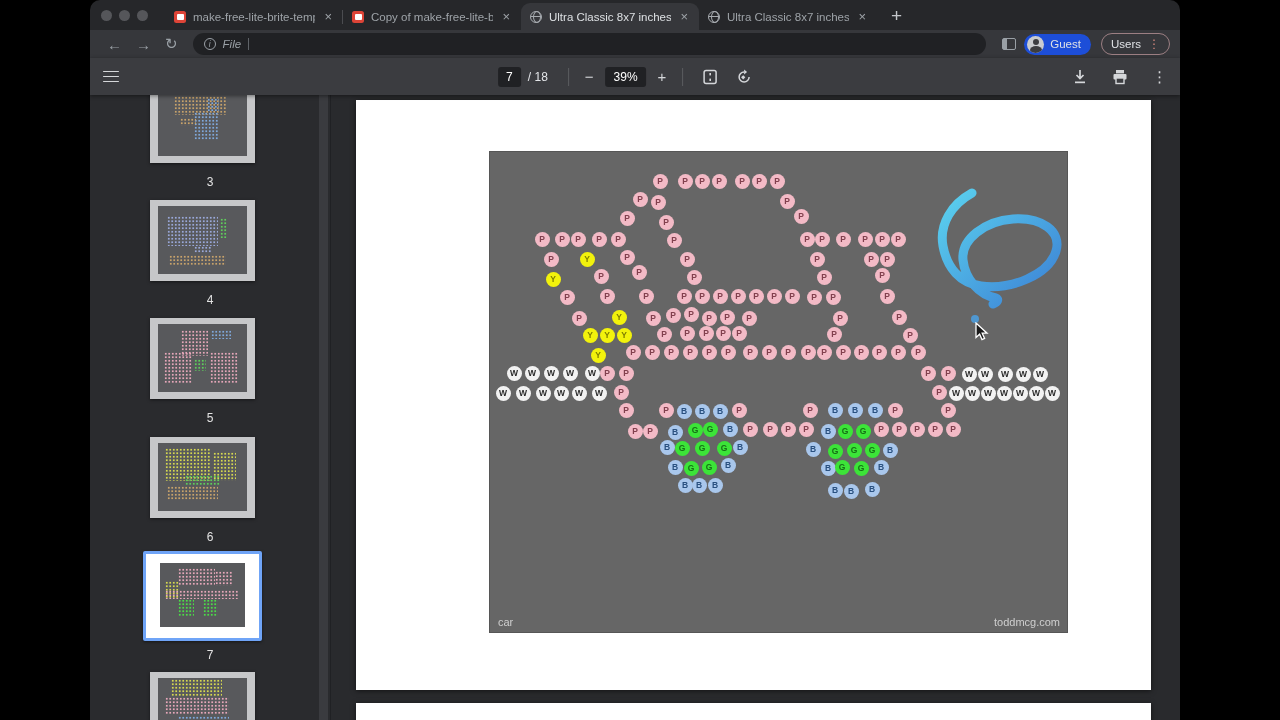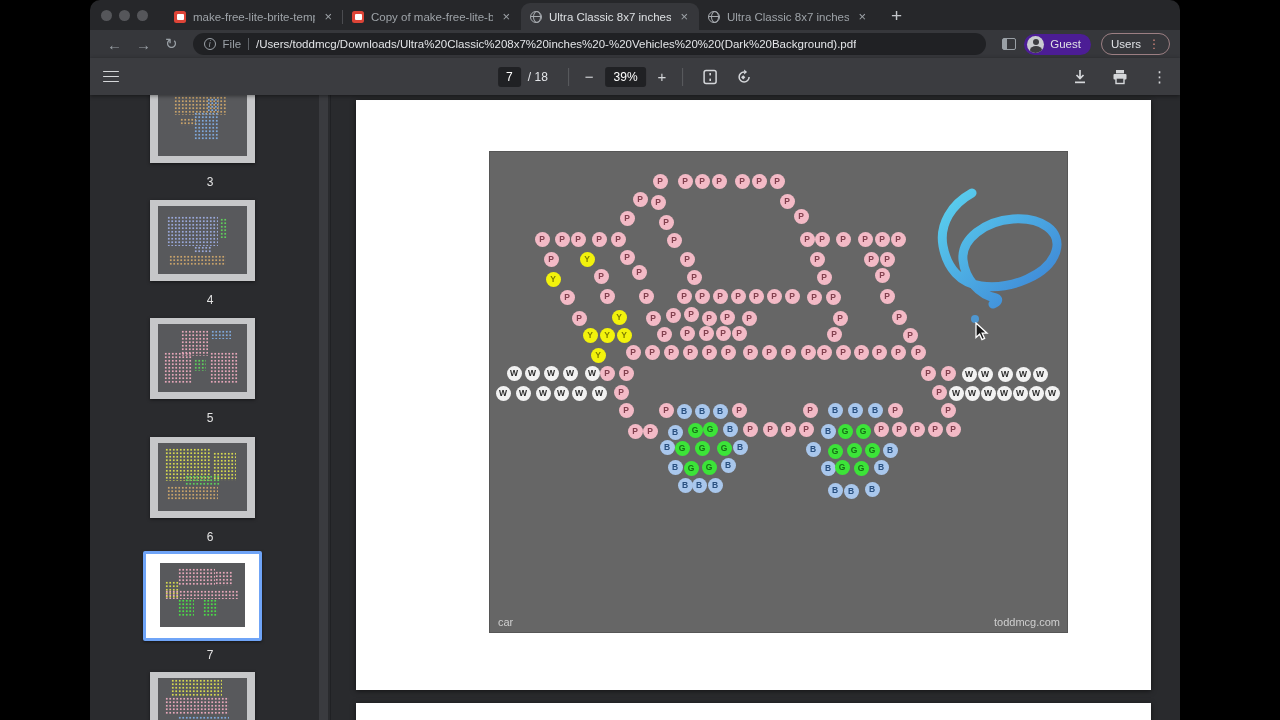"File" .scheme { font-style: none -> italic }
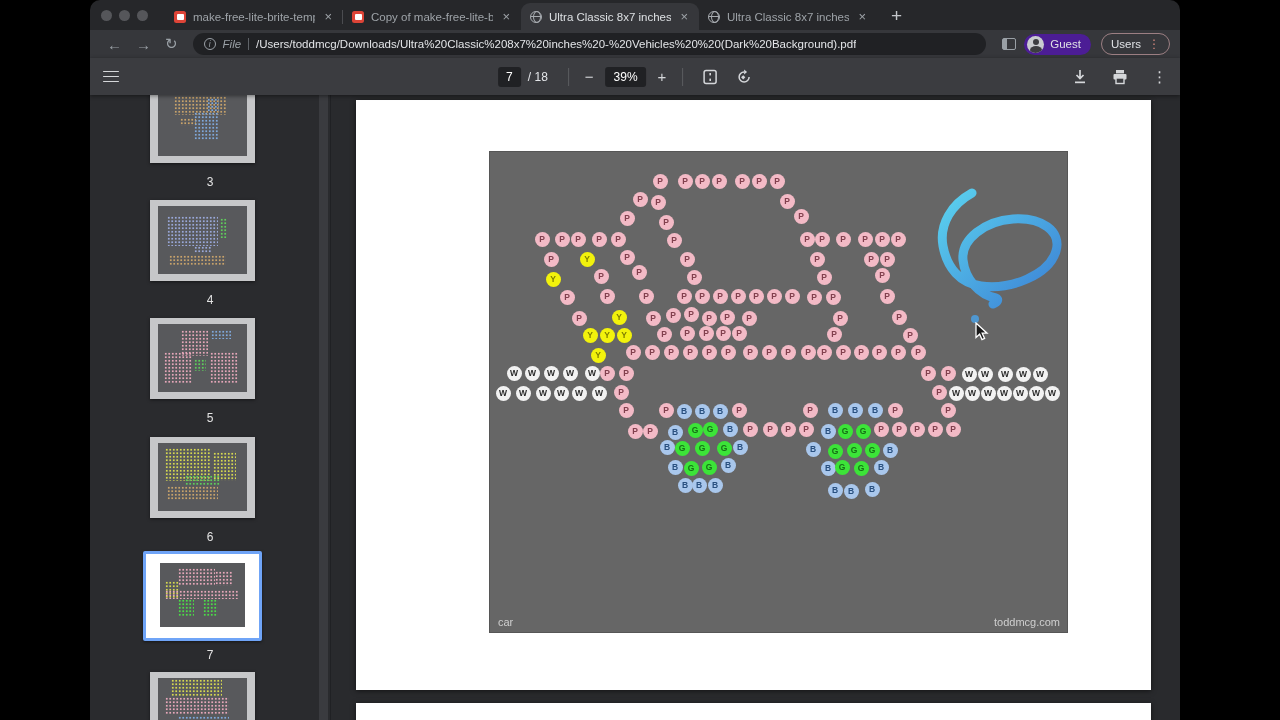"/Users/toddmcg/Downloads/Ultra%20Classic" span.url-text { html: <span>/Users/toddmcg/Downloads/Ultra%20Classic%208x7%20inches%20-%20Vehicles%20%20(Dark%20Background).pdf</span> -> none }
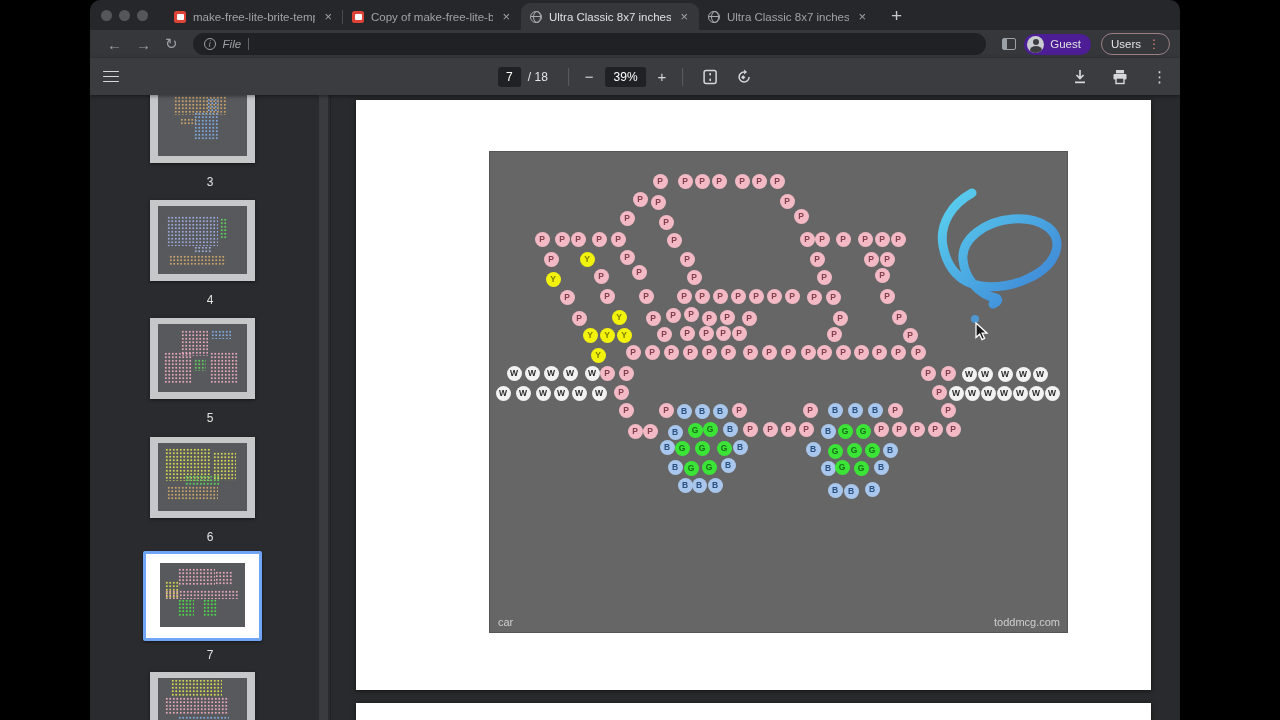"Guest" .guest-pill { background: #4c1d95 -> #1d4ed8 }
